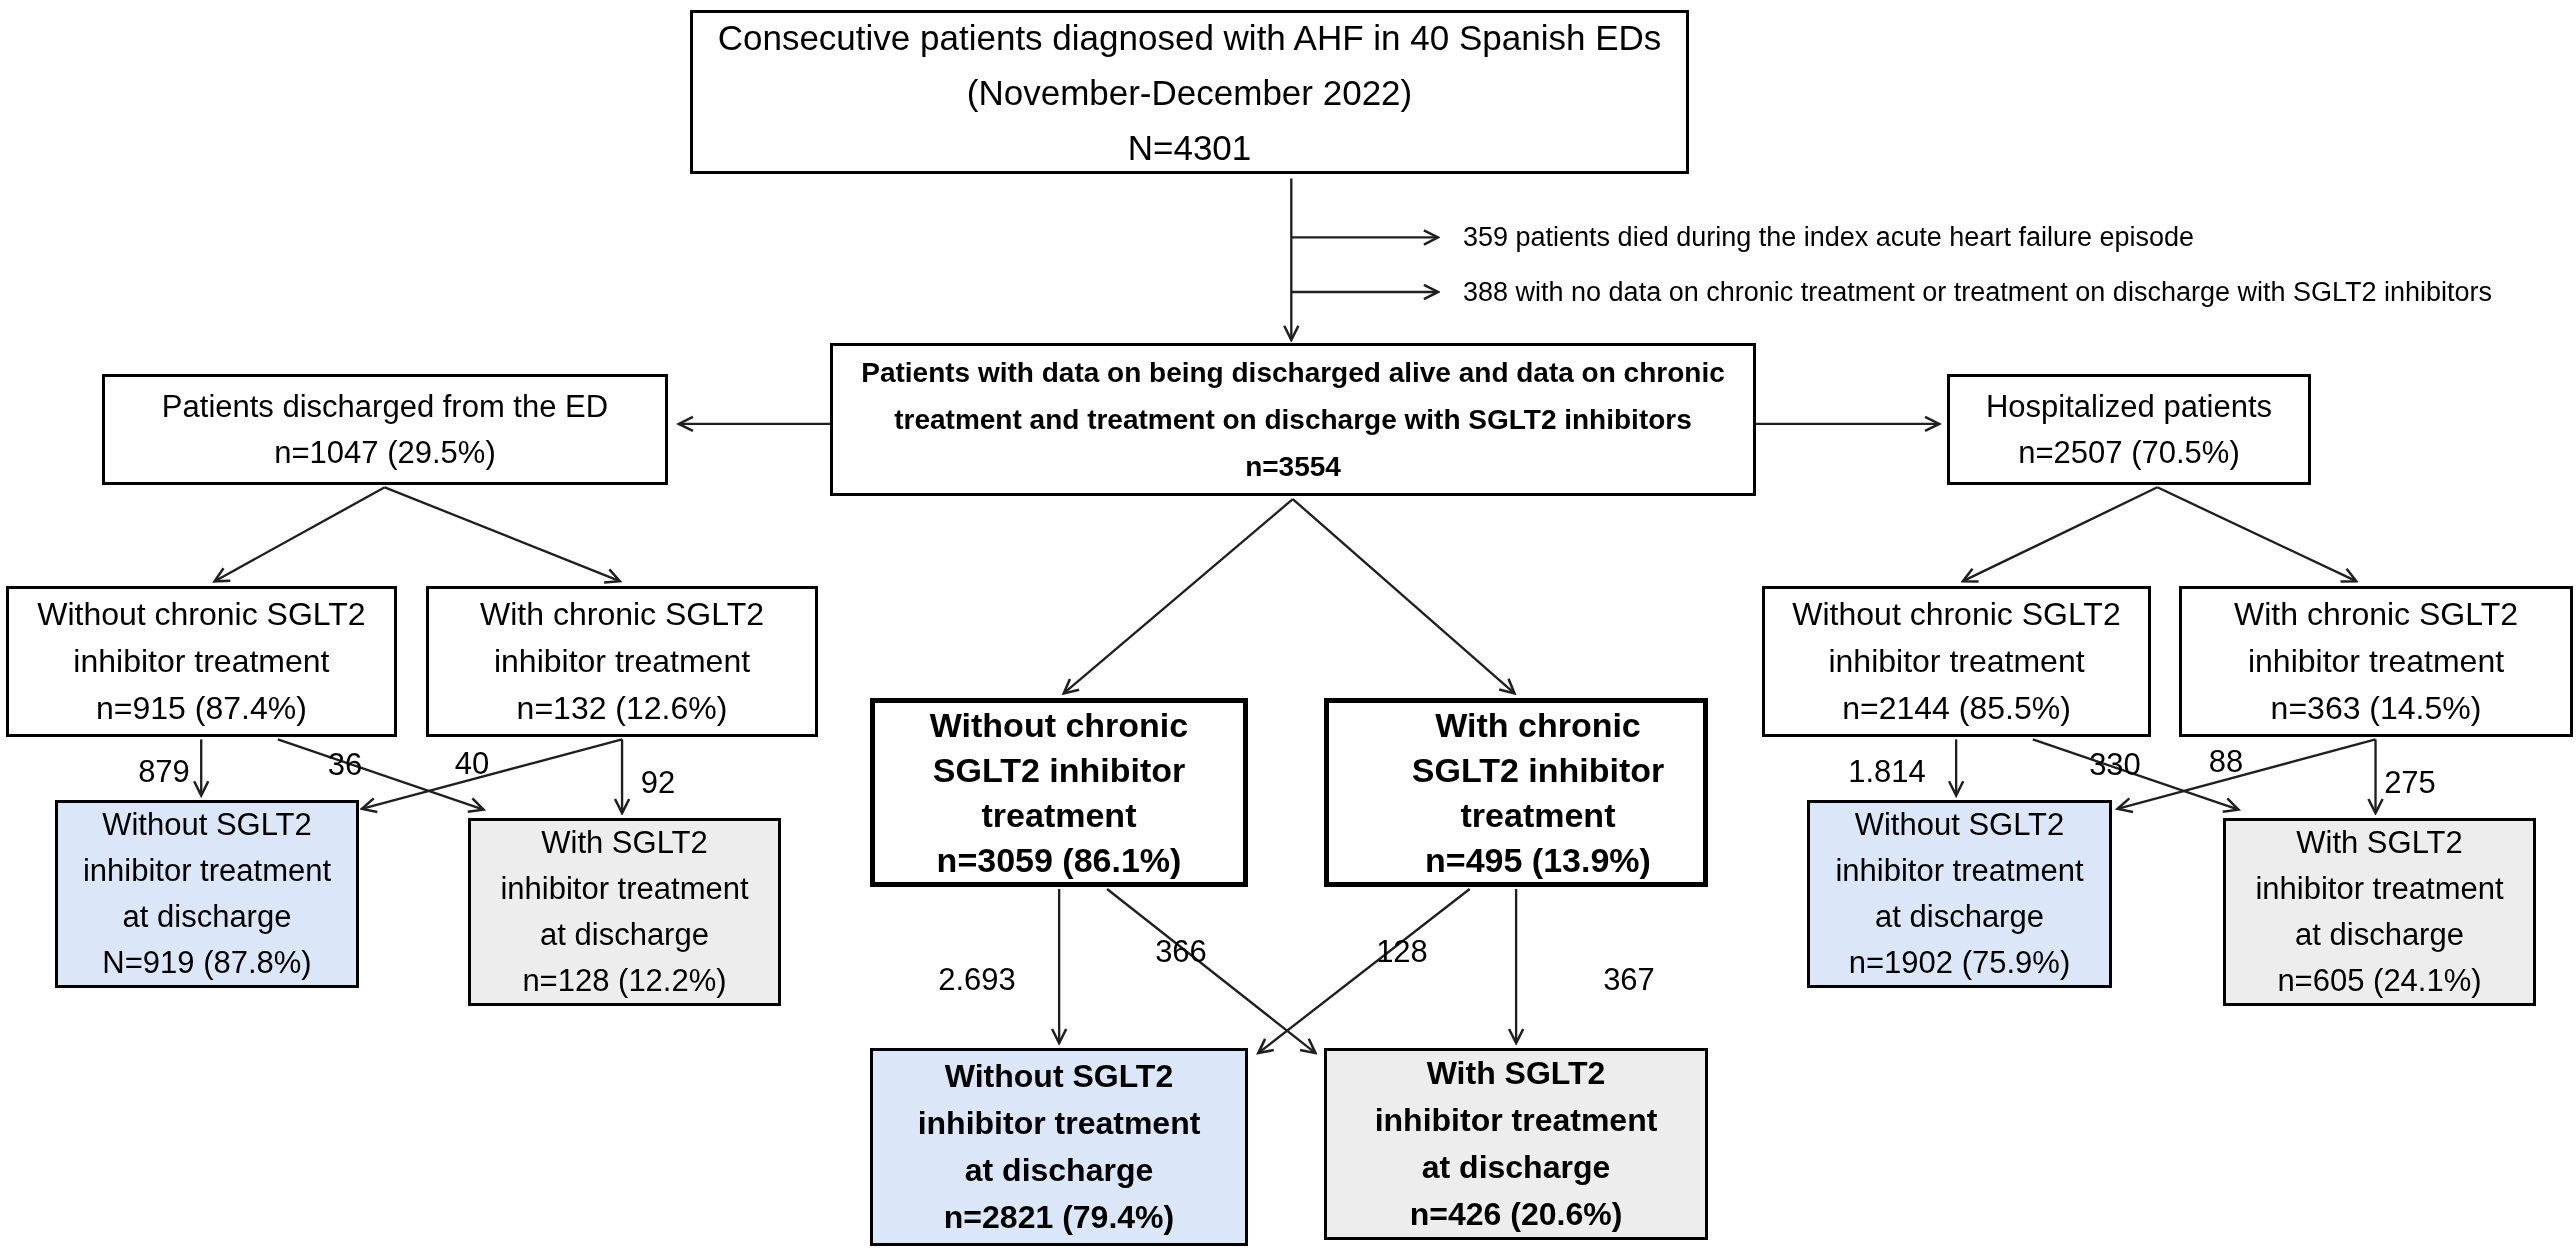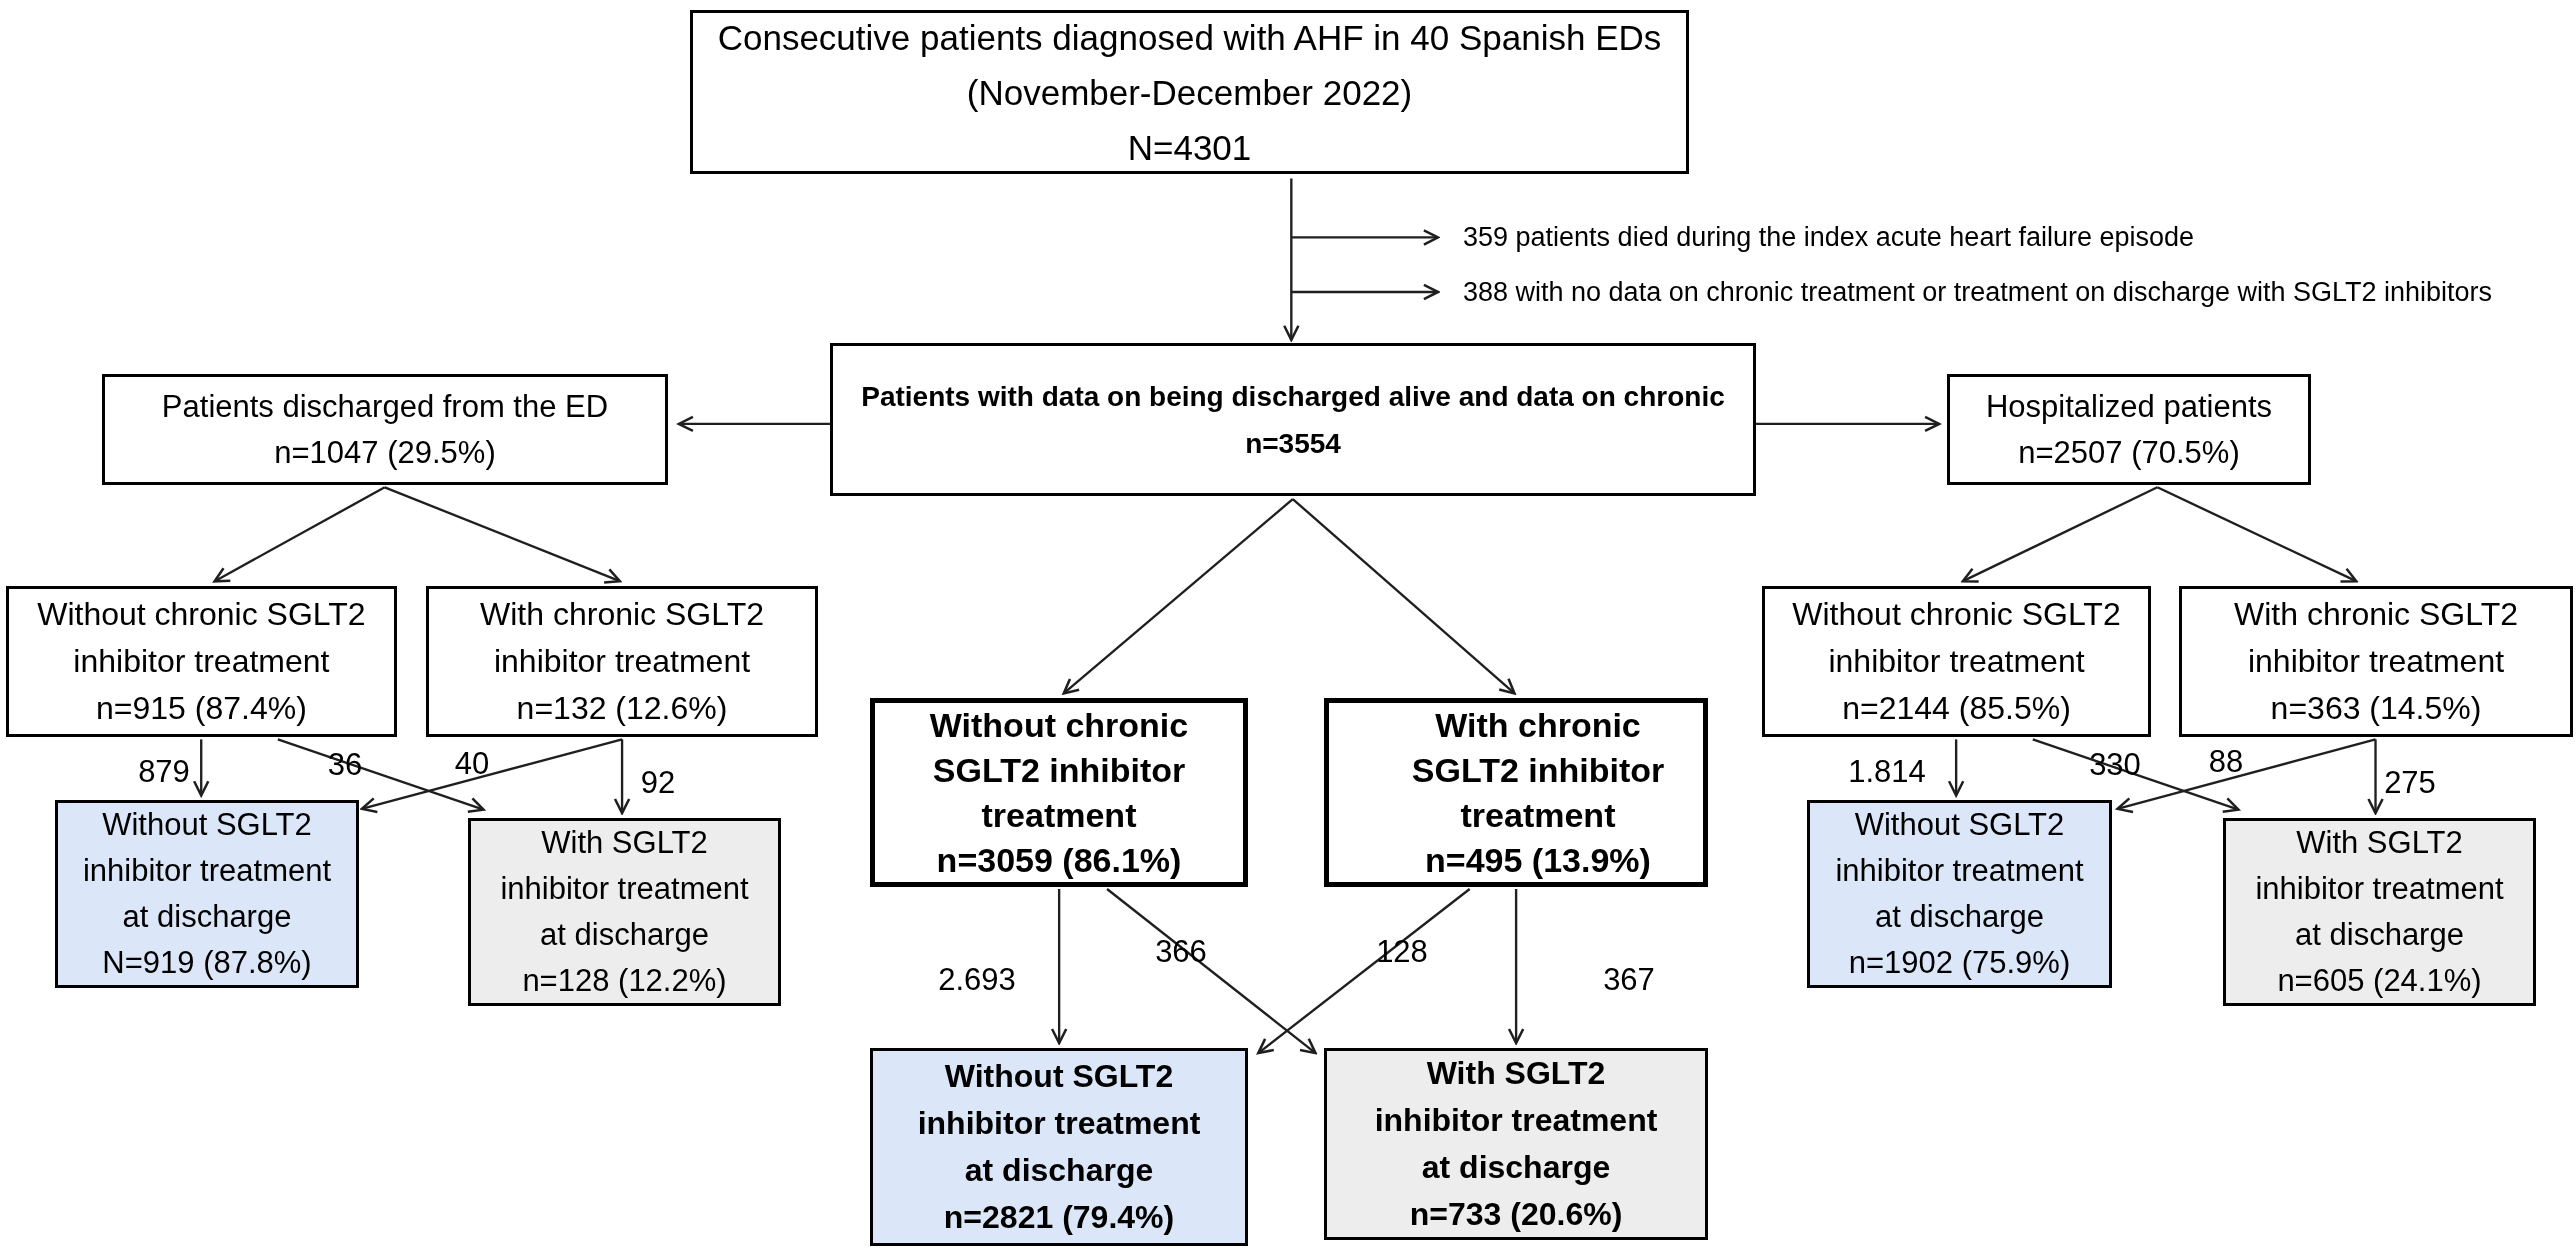"treatment and treatment on discharge" div { html: none -> <div>treatment and treatment on discharge with SGLT2 inhibitors</div> }
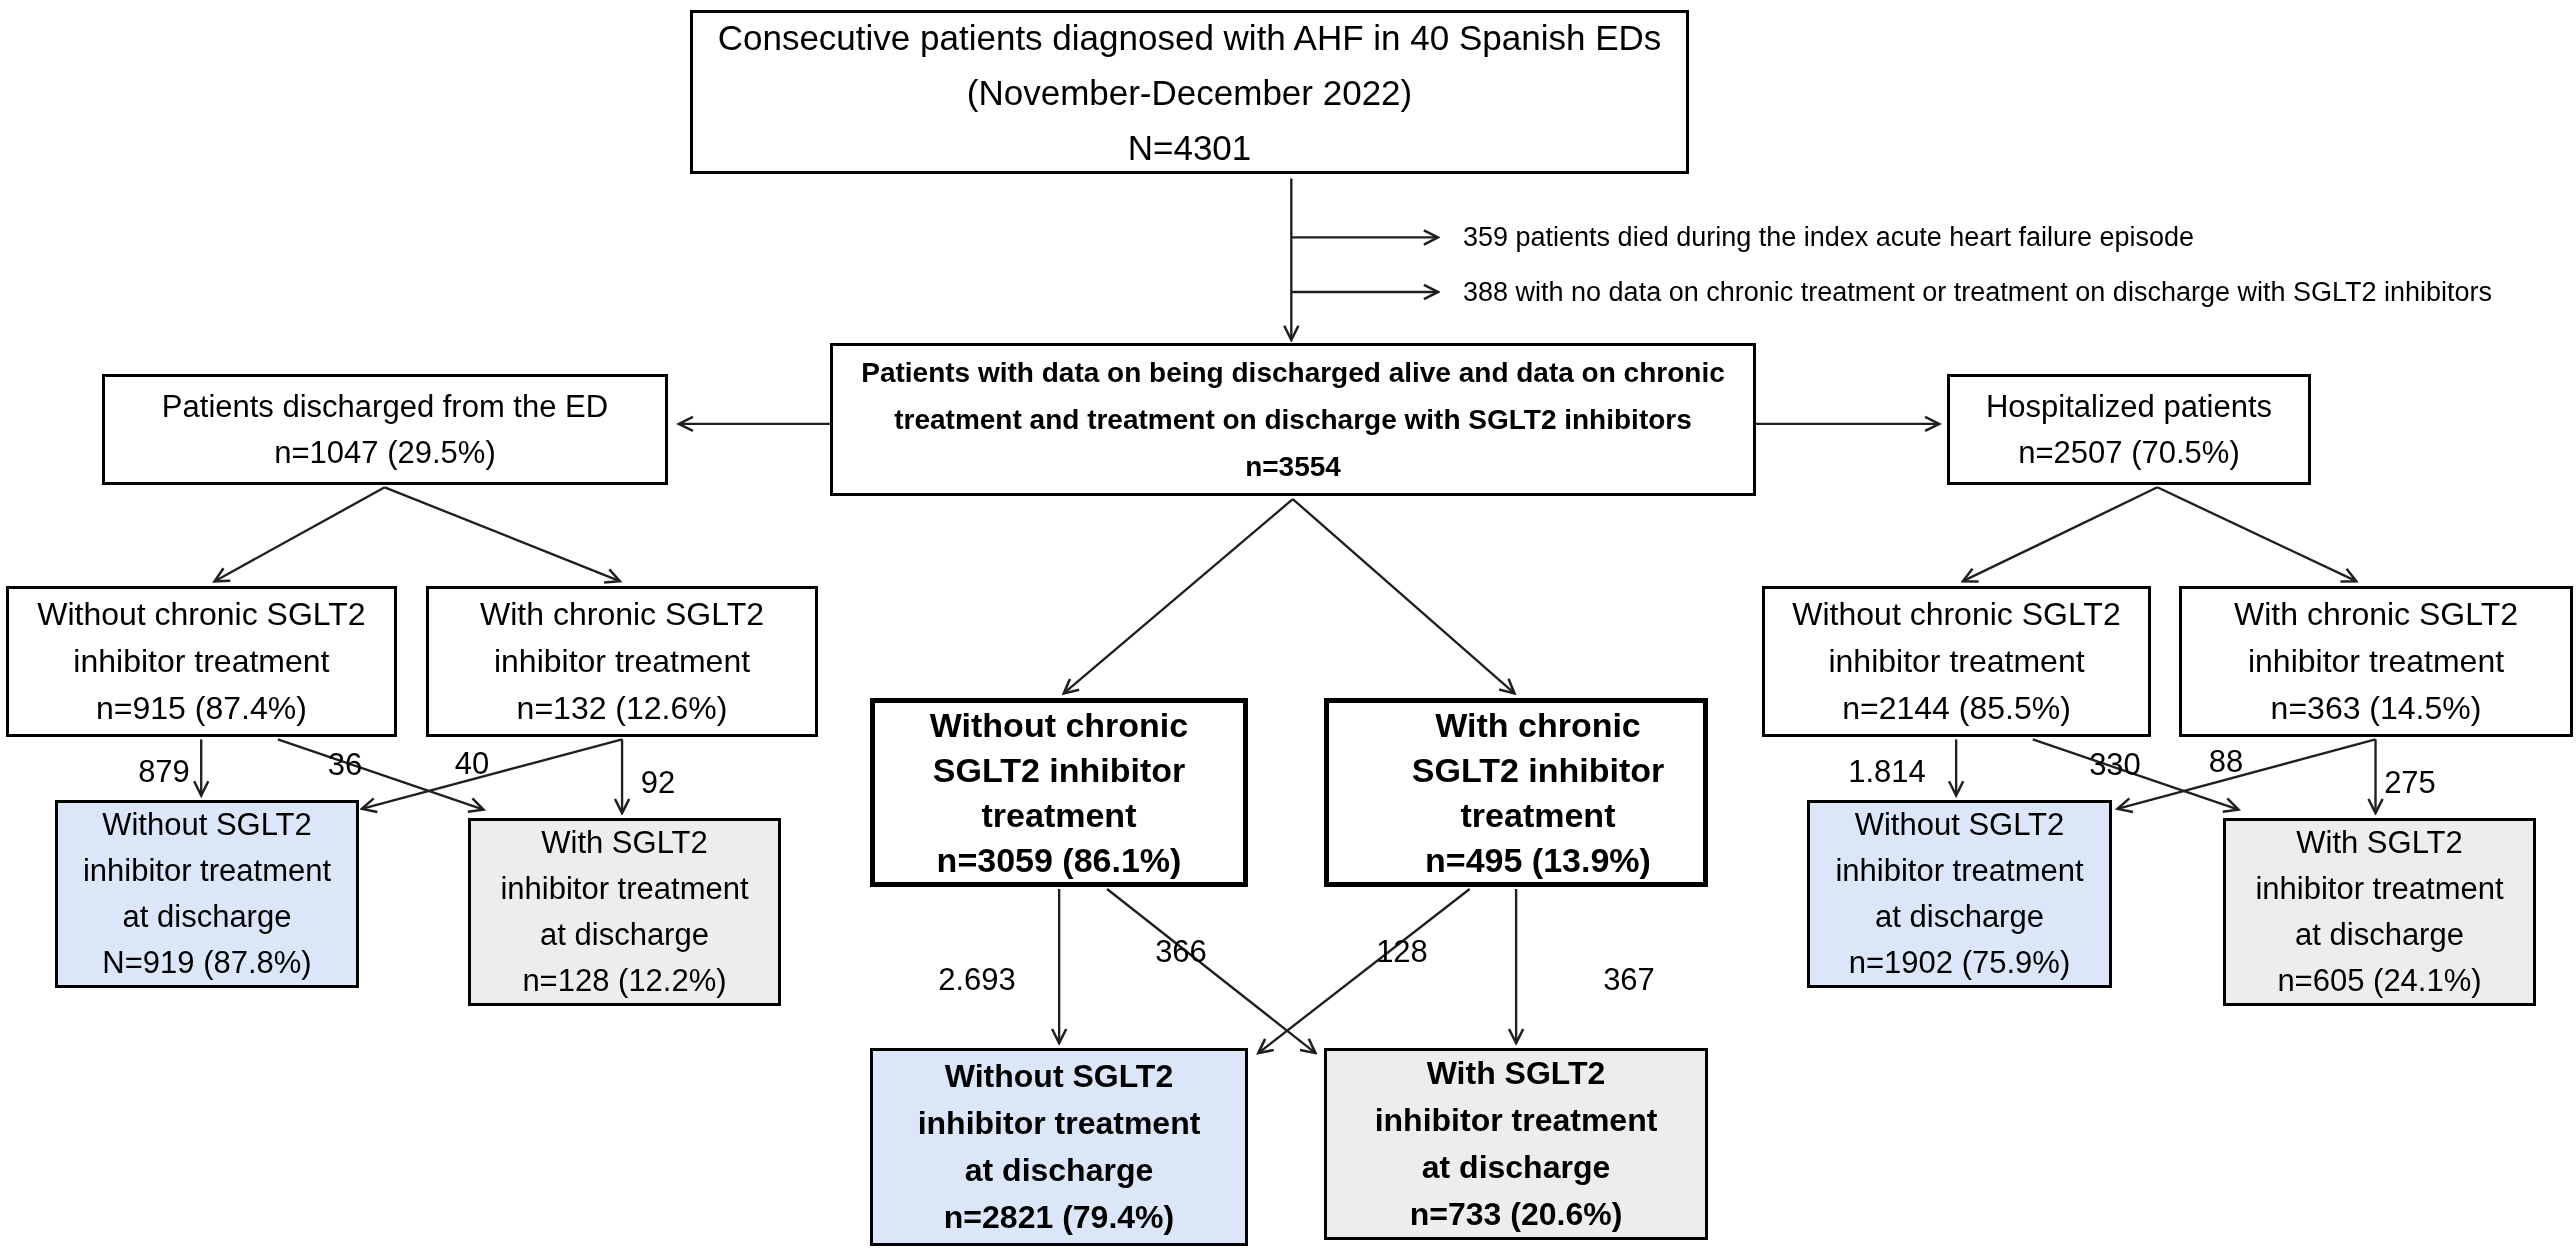"n=733 (20.6%)" div { text: 733 -> 426 }
